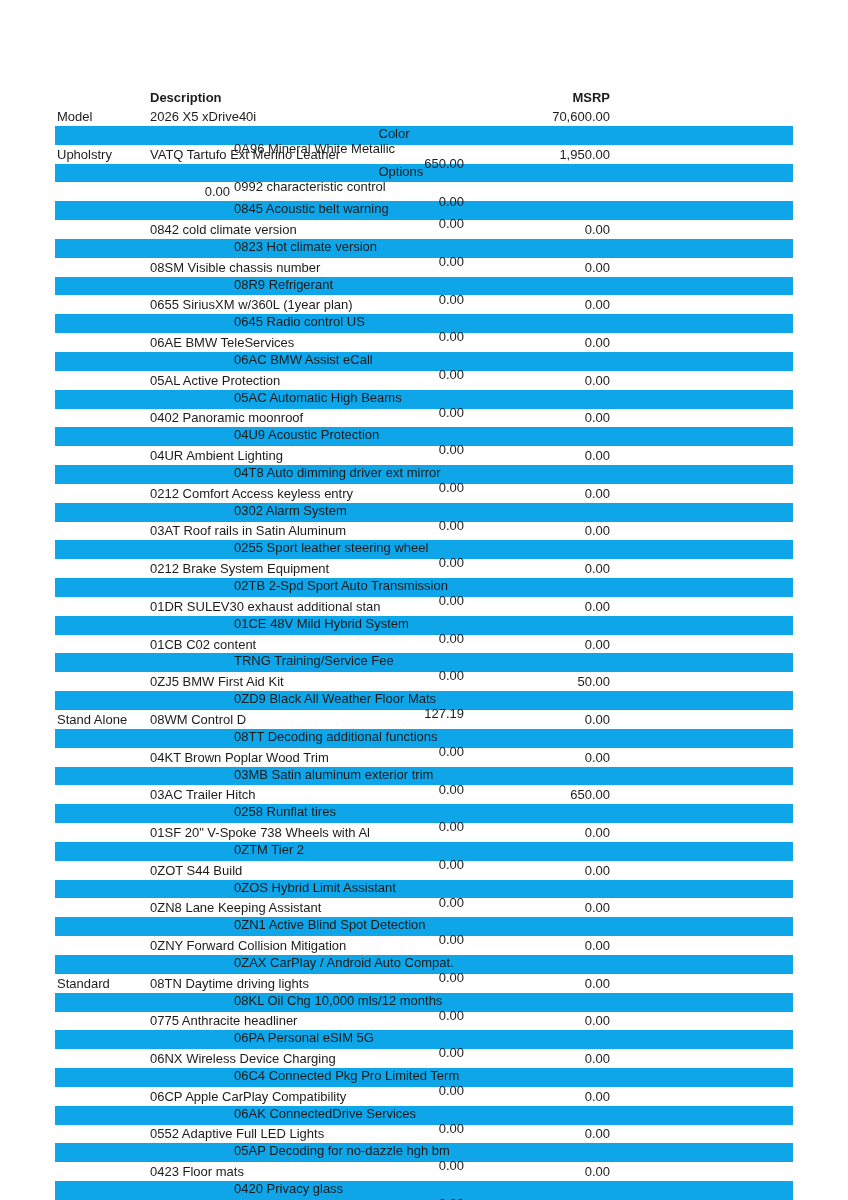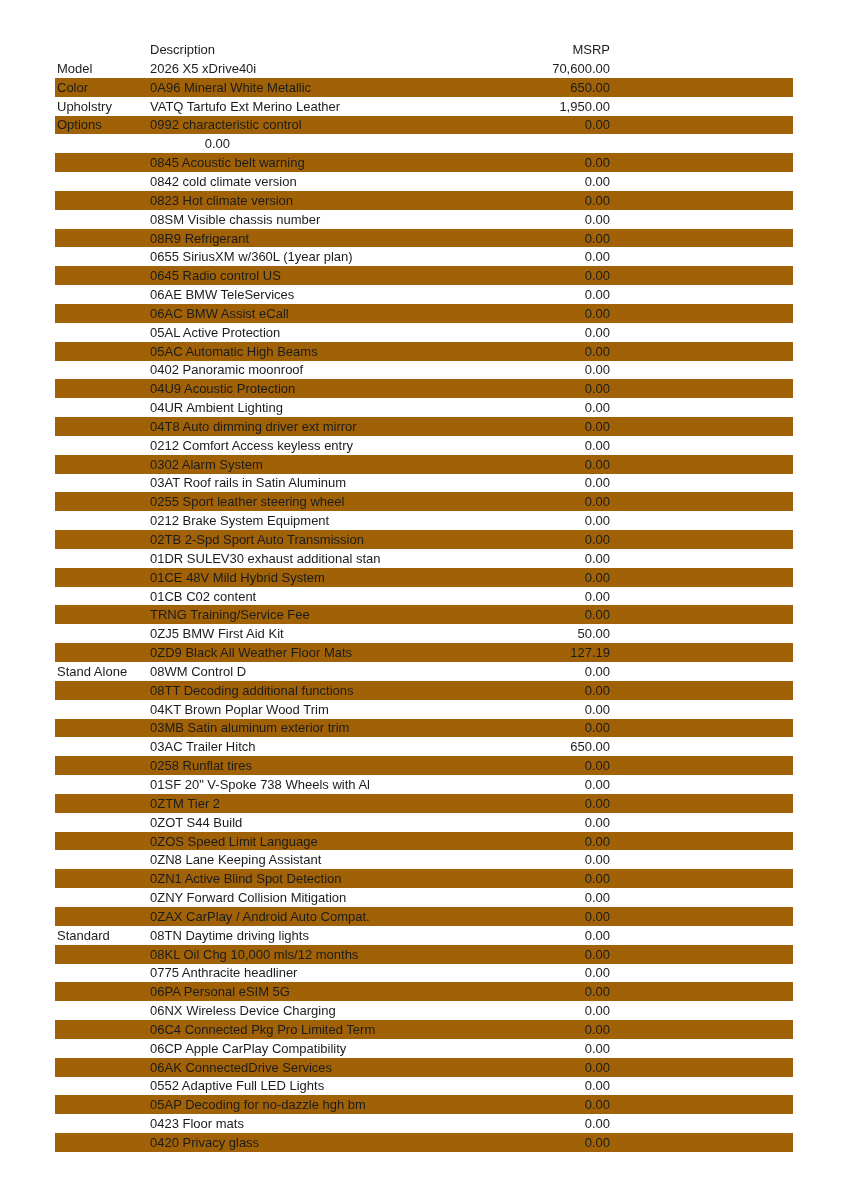"Description" .header-row { font-weight: normal -> bold; margin-top: none -> 48px }
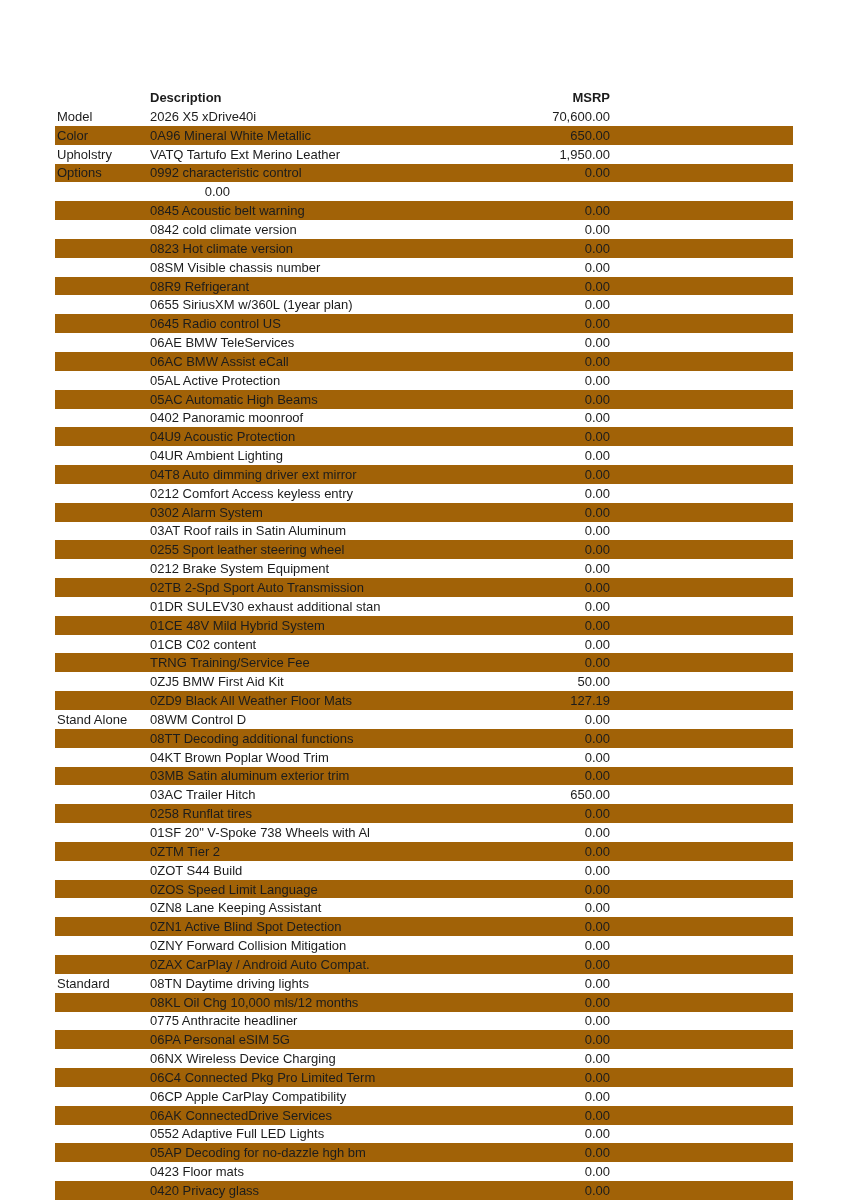"Color" .row.striped { background: #a16207 -> #0ea5e9; flex-direction: none -> column }
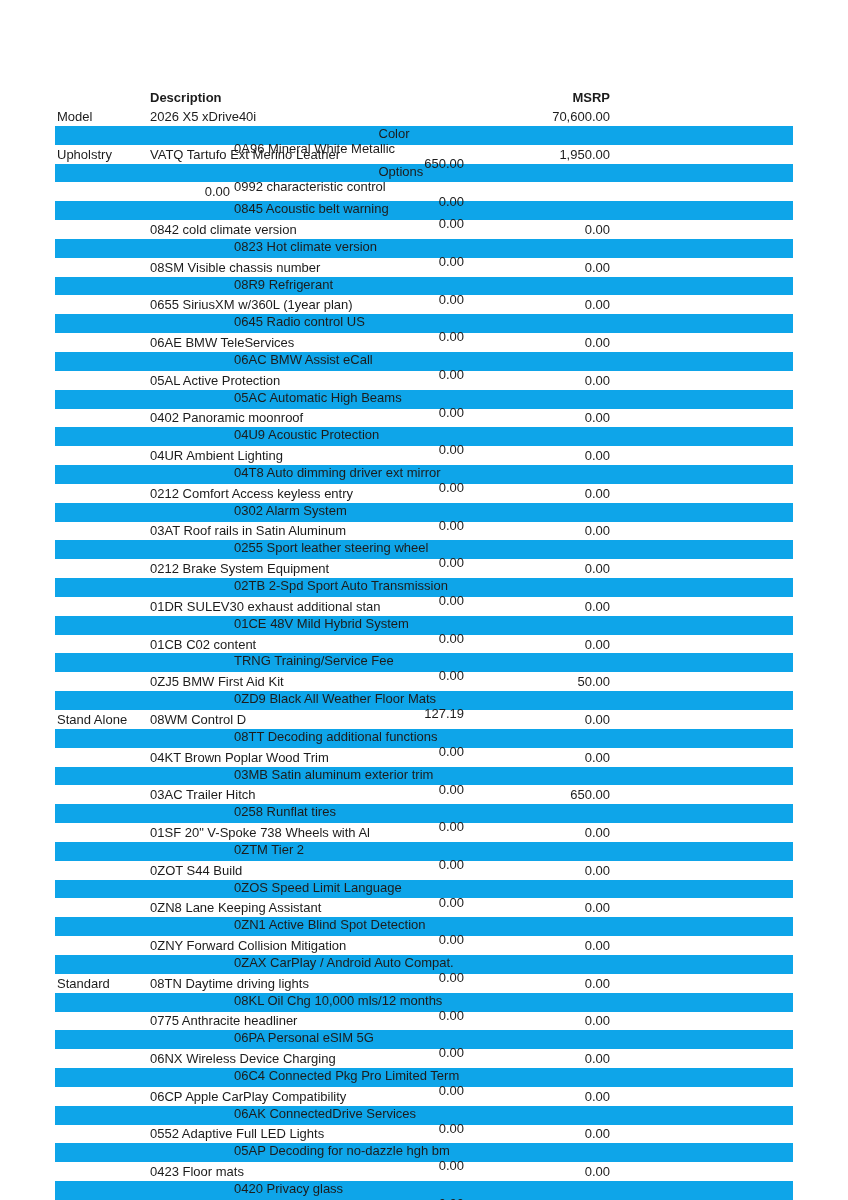"0ZOS Speed Limit Language" div.col-desc { text: Speed Limit Language -> Hybrid Limit Assistant }
